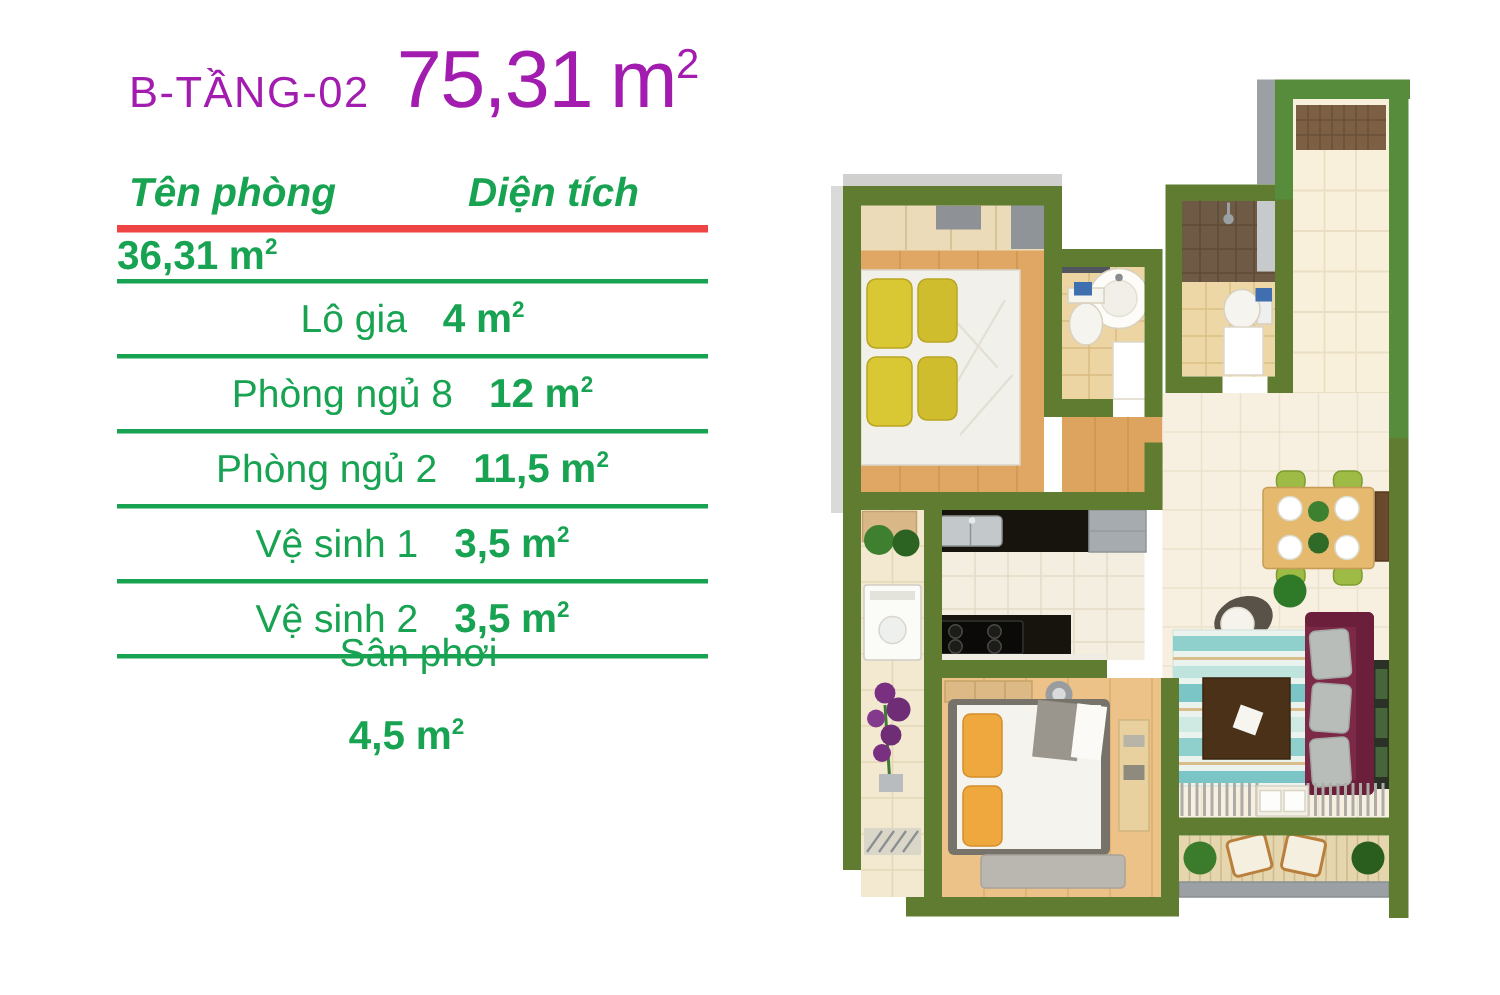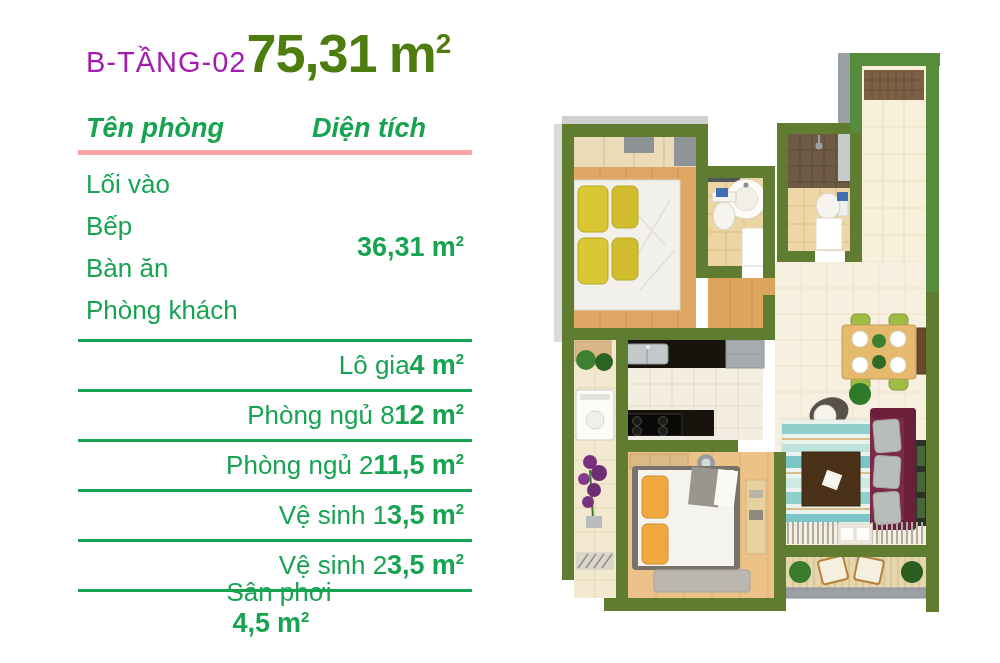"75,31 m2" .total-area { color: #4d7c0f -> #a21caf; font-weight: bold -> normal; margin-left: none -> 18px }
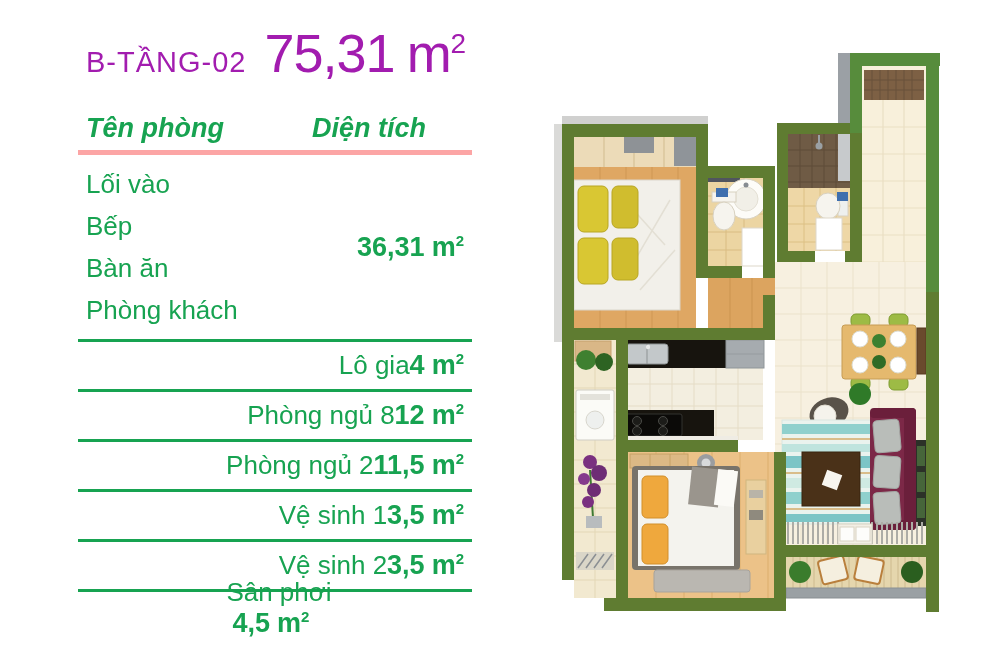"Tên phòng" .thead { border-bottom: 5px solid #fca5a5 -> 5px solid #ef4444 }
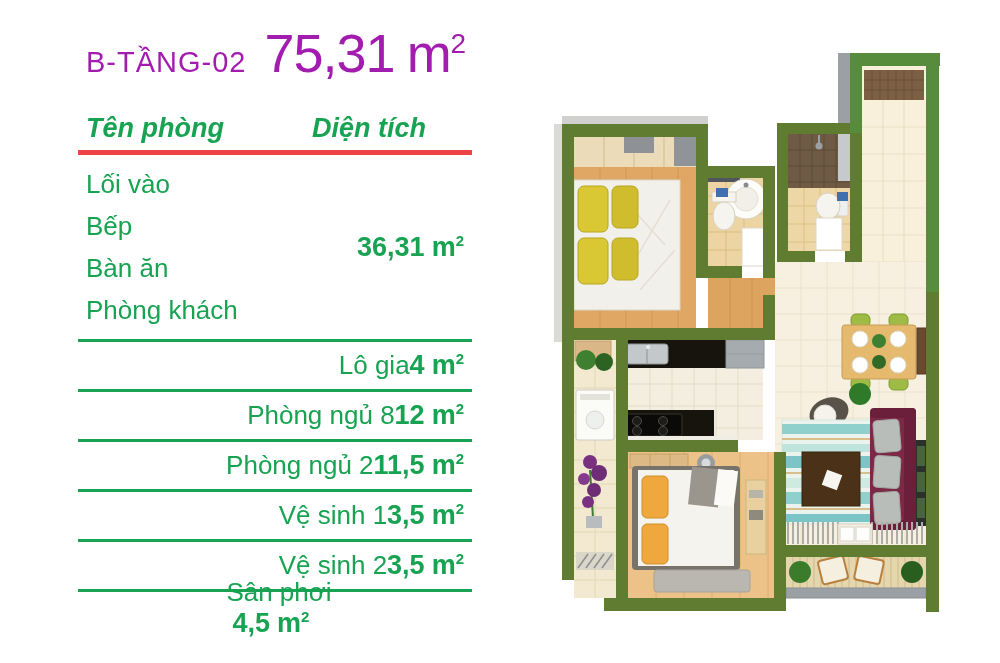"Lối vào" div.group-names { html: <div> <div>Lối vào</div> <div>Bếp</div> <div>Bàn ăn</div> <div>Phòng khách</div> </div> -> none }
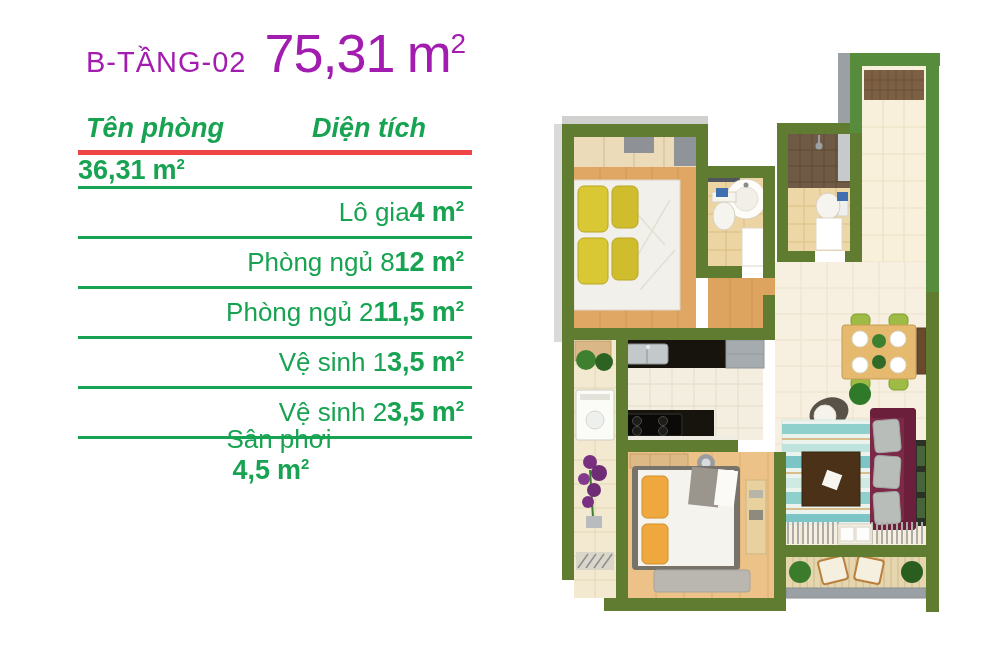"Lô gia" .row { gap: none -> 24px; justify-content: flex-end -> center }
